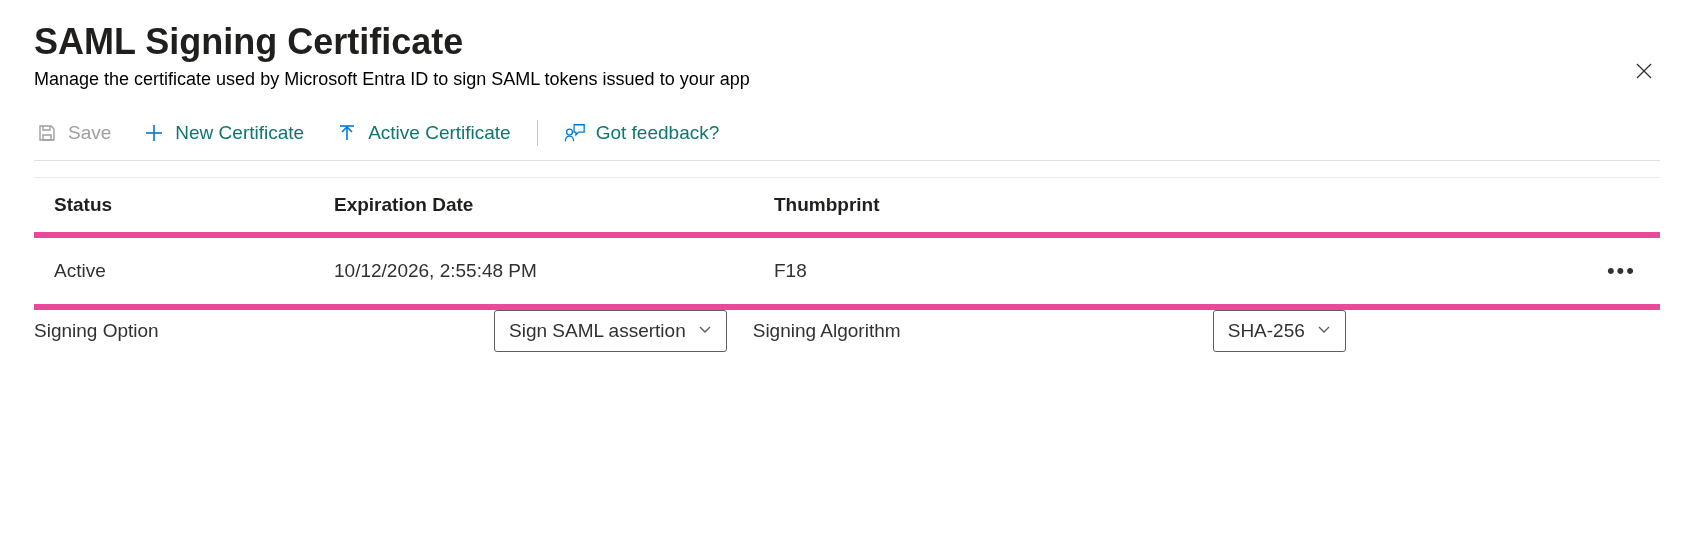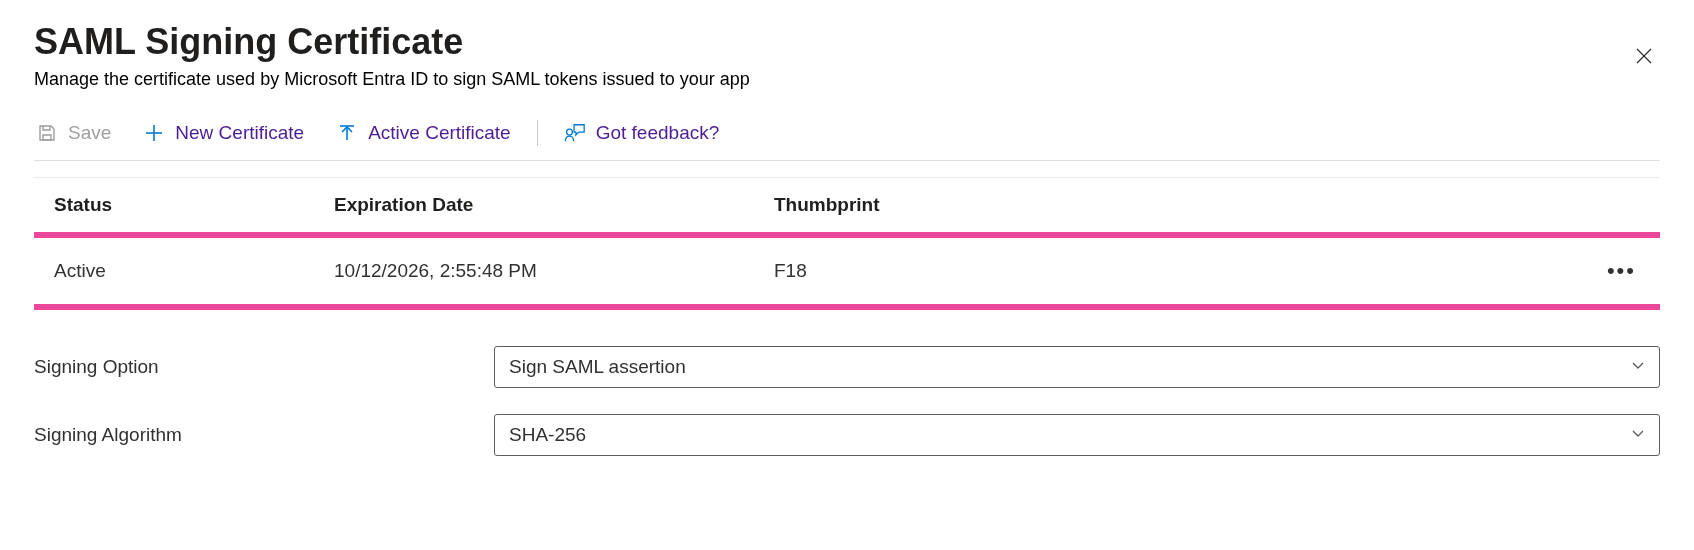"SAML Signing Certificate" .header-row { align-items: center -> flex-end }
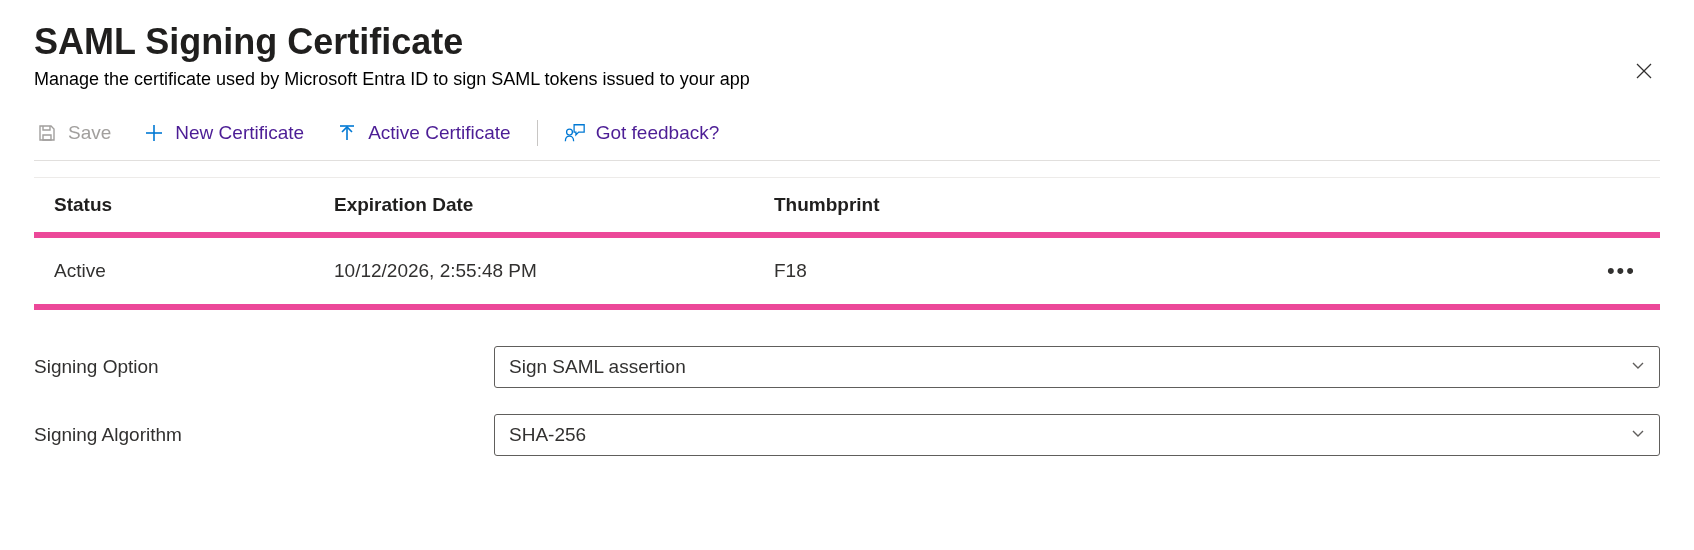"New Certificate" .toolbar-btn { color: #4c1d95 -> #0f766e }
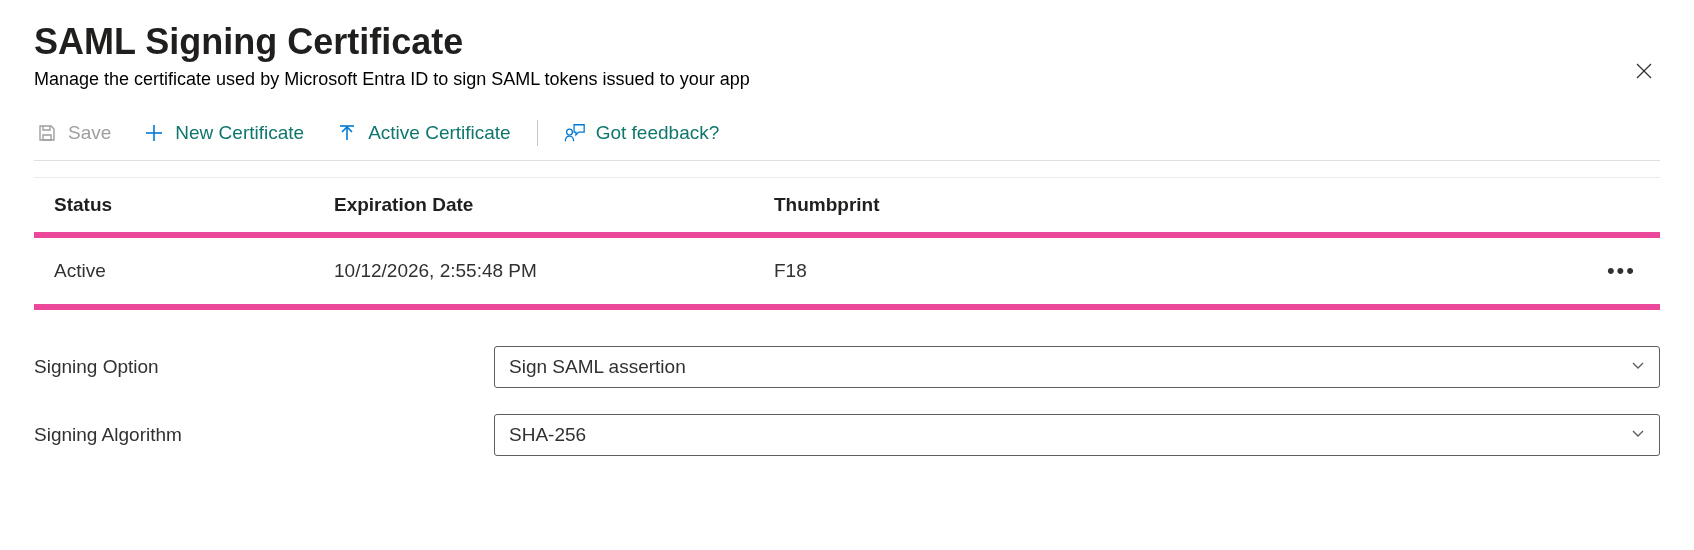"Signing Option" .form-section { flex-direction: column -> row; margin-top: 36px -> none }
